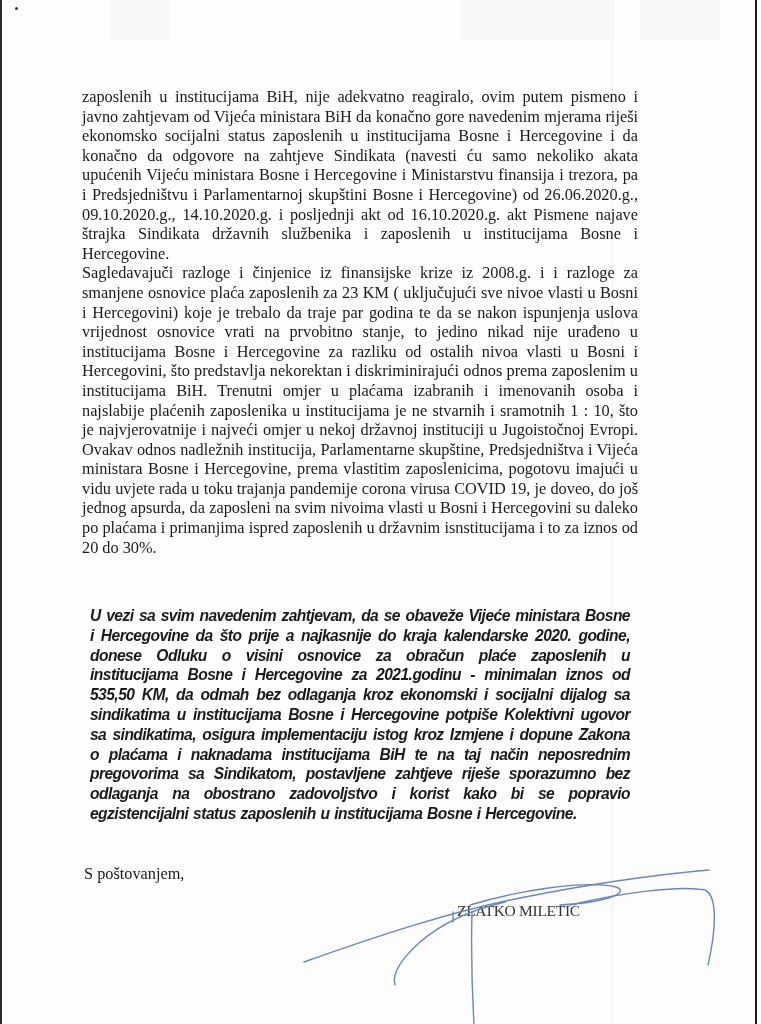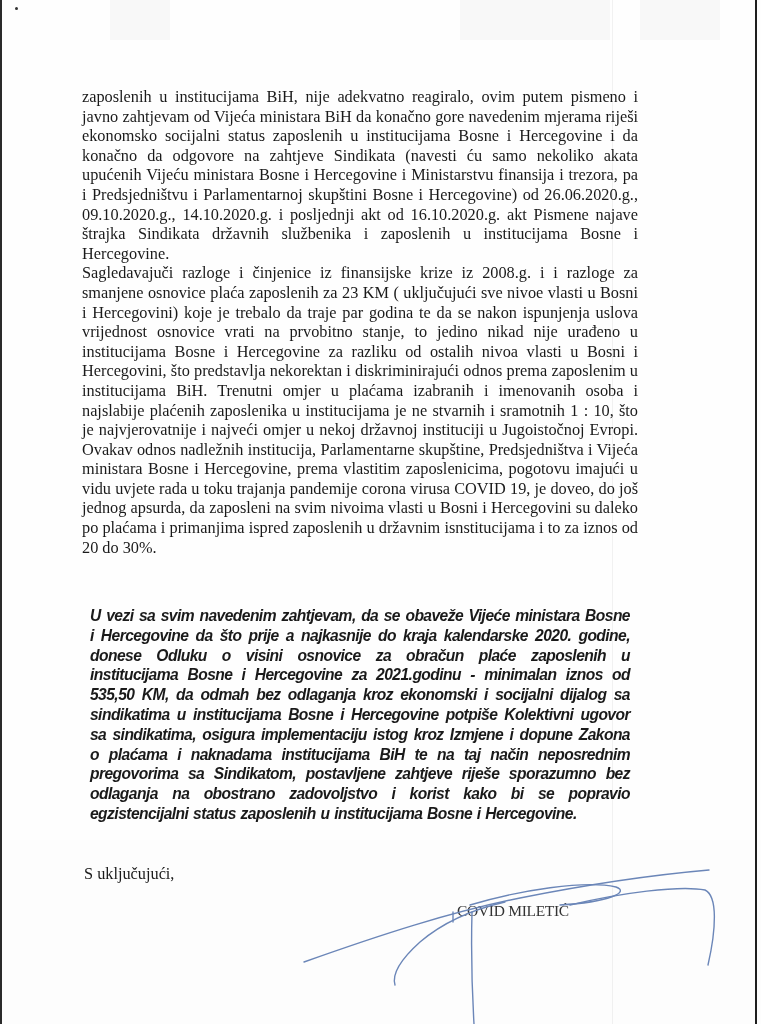"S uključujući," div.closing { text: uključujući -> poštovanjem }
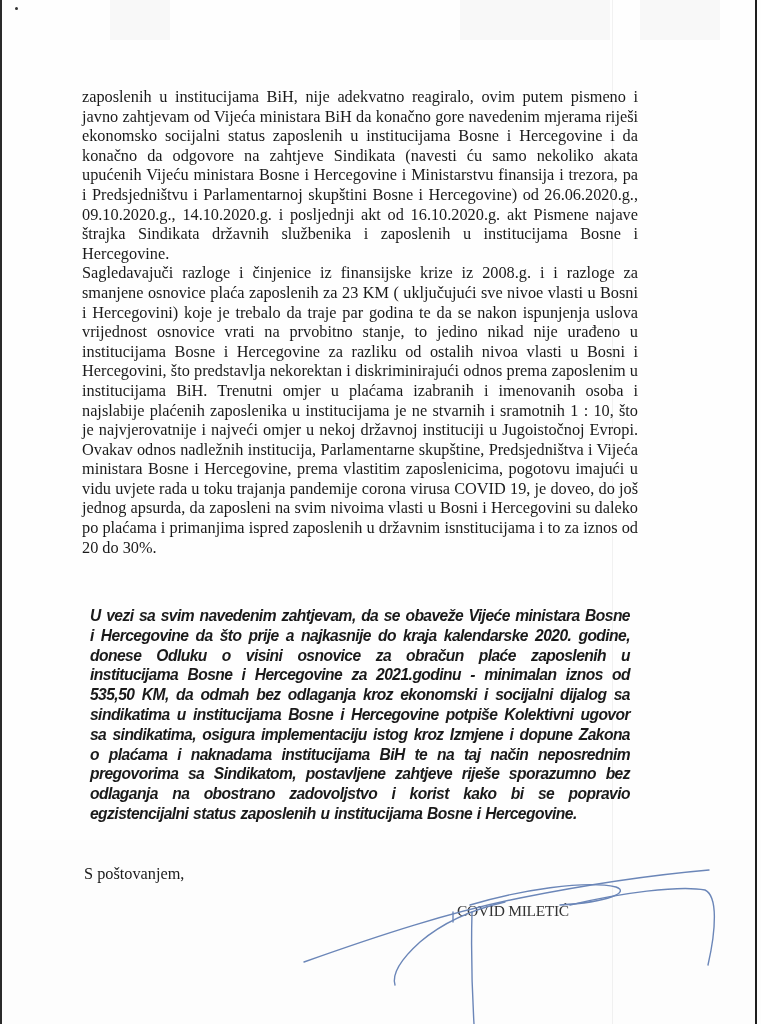"COVID MILETIĆ" div.signer { text: COVID -> ZLATKO }
